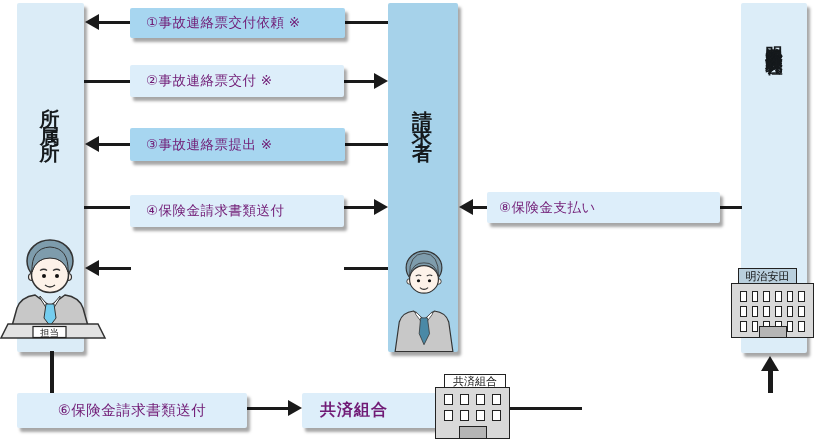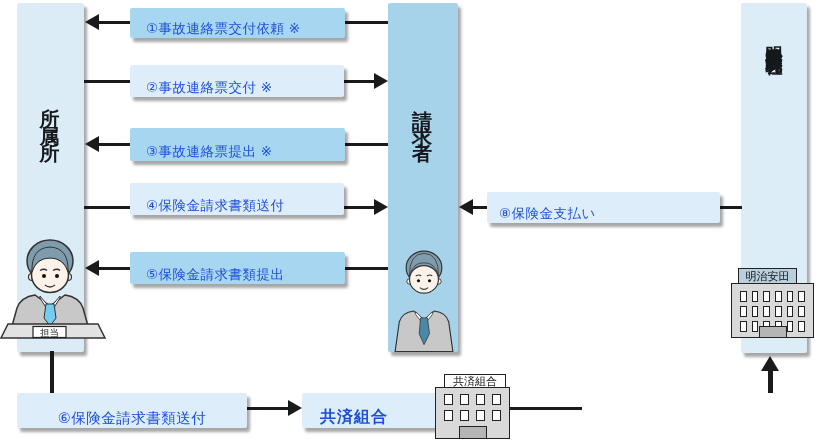"①事故連絡票交付依頼 ※" .box { align-items: flex-end -> center; color: #1d4ed8 -> #701a75 }
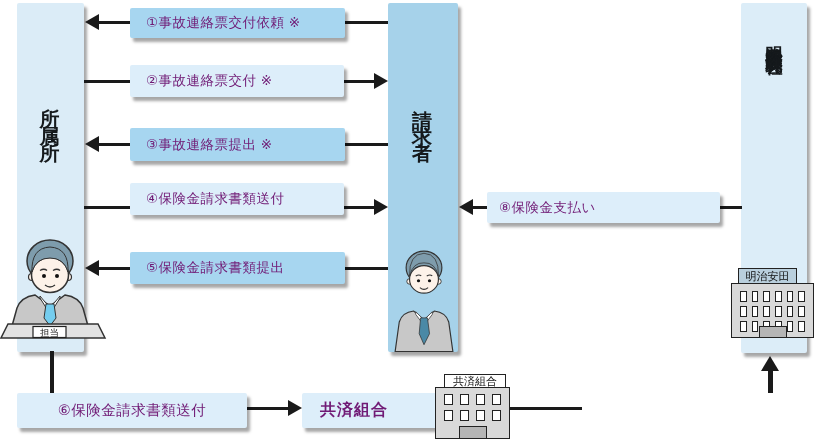"④保険金請求書類送付" div.box { top: 183px -> 195px }
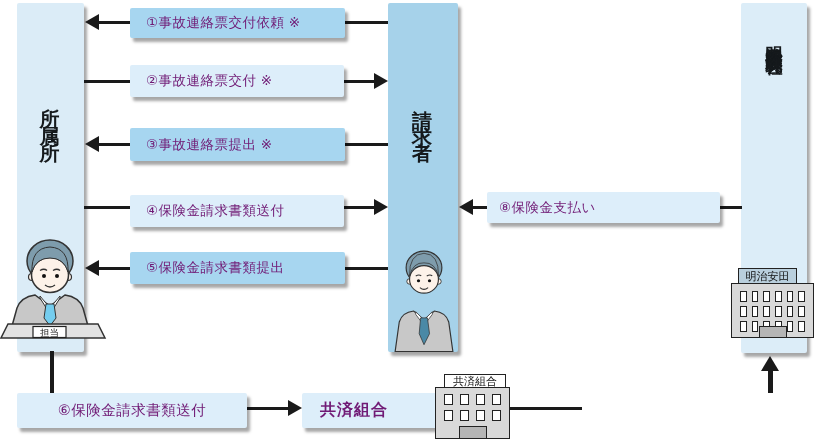"⑤保険金請求書類提出" div.box { html: <div> <span>⑤保険金請求書類提出</span> </div> -> none }
